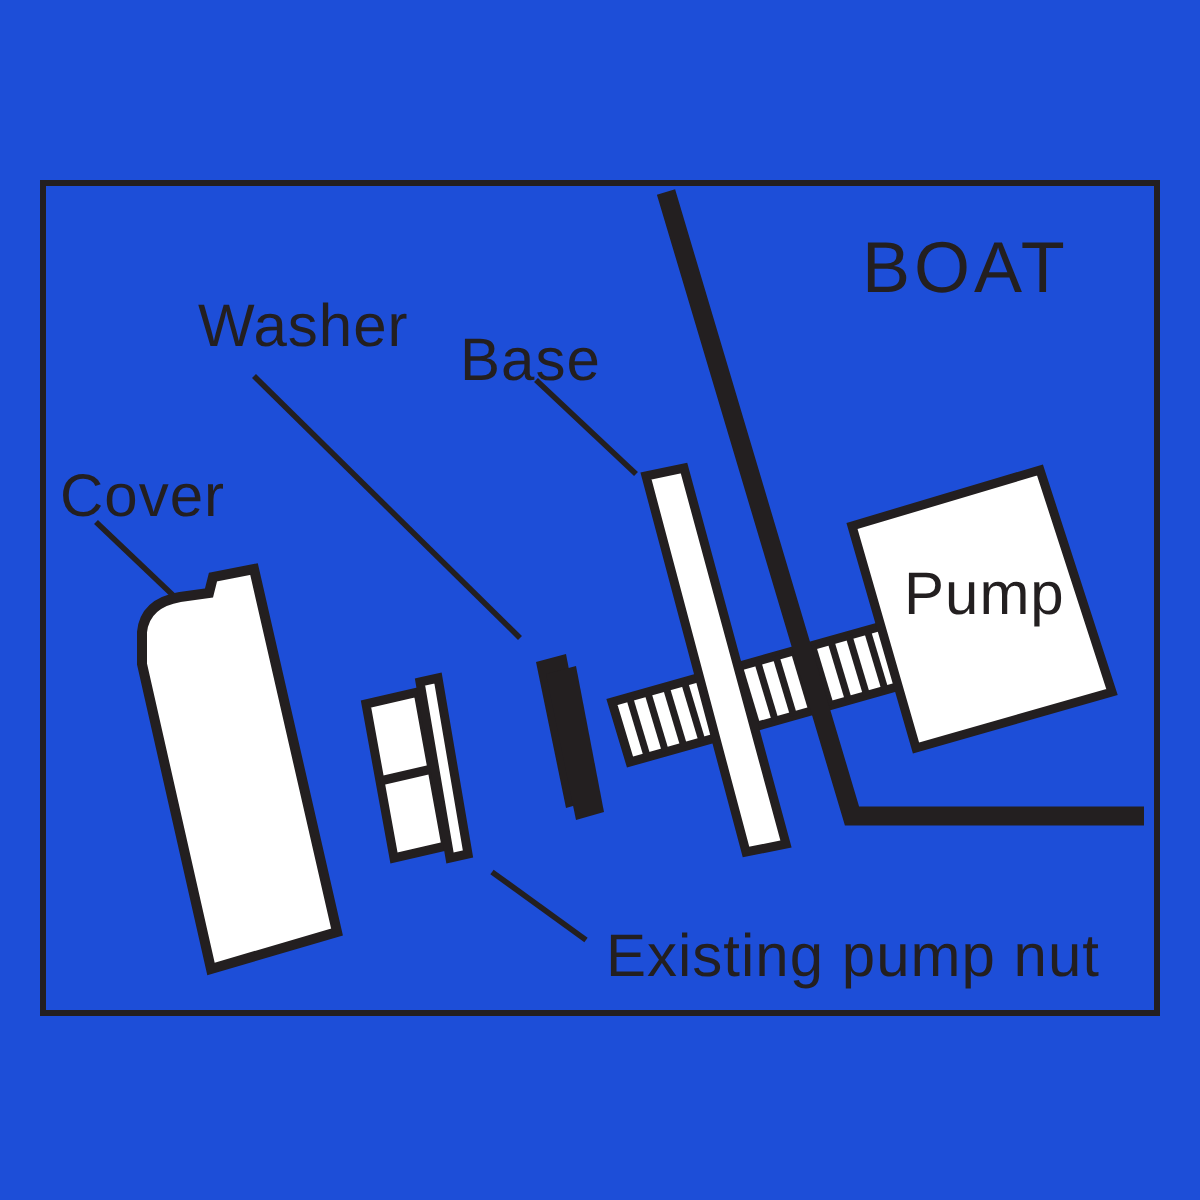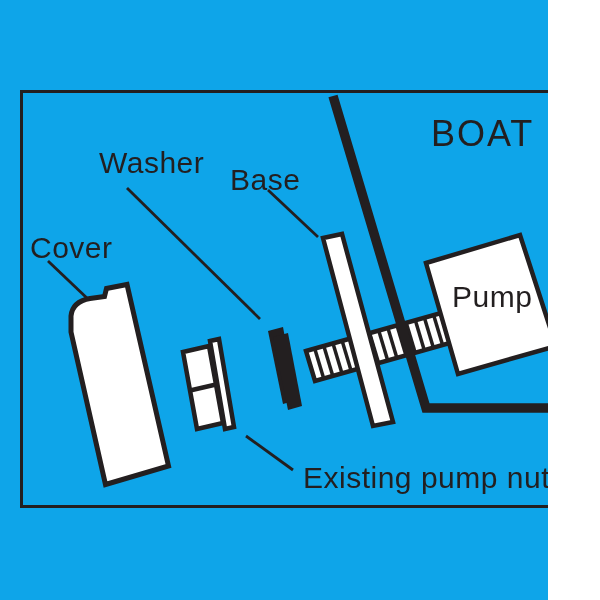"Washer" .stage { background: #0ea5e9 -> #1d4ed8; width: 548px -> 600px }
